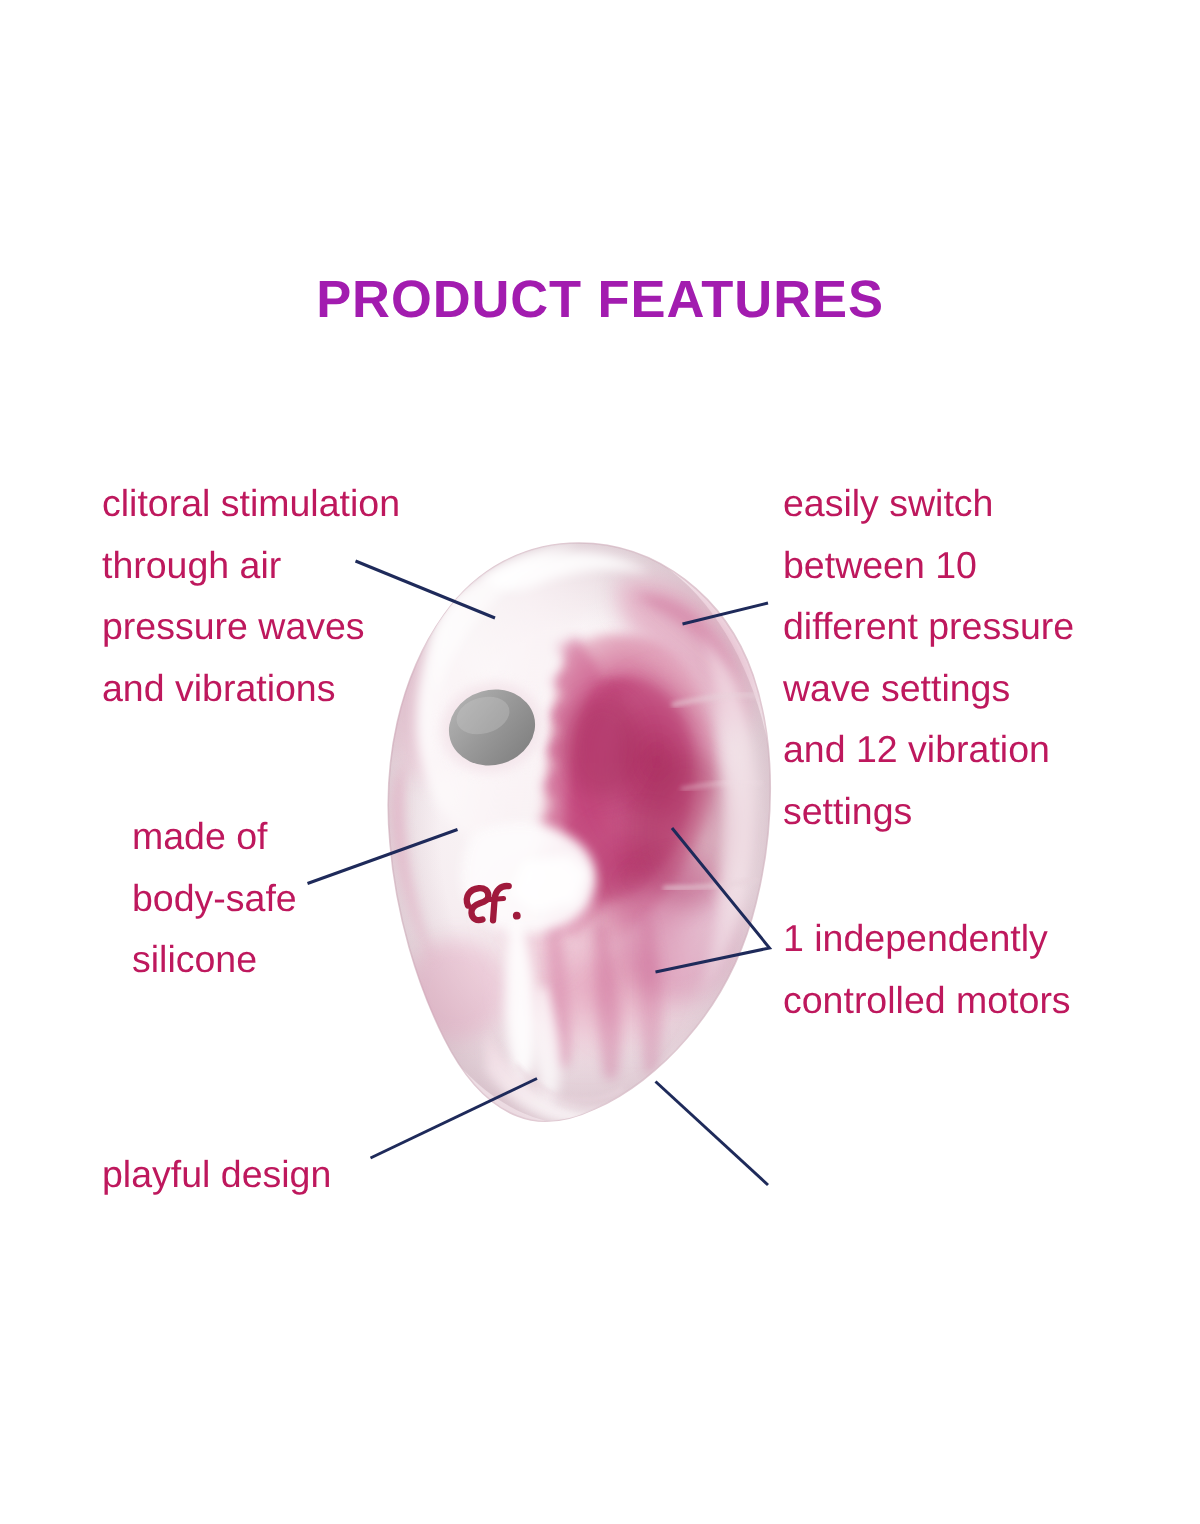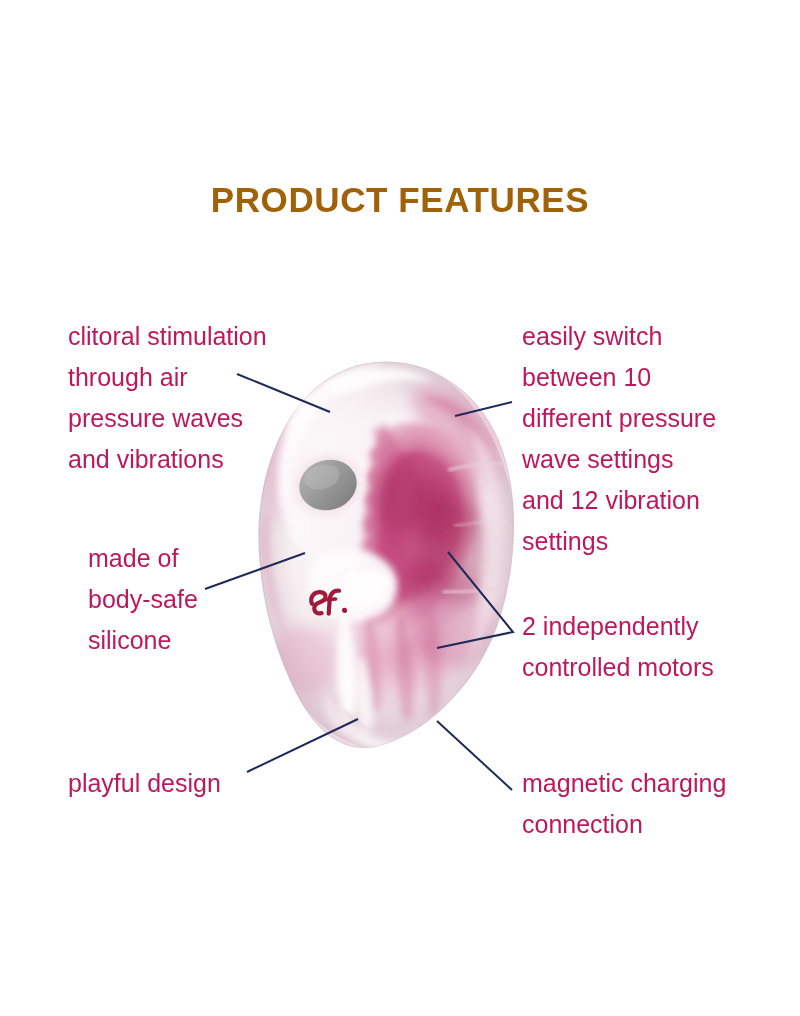"PRODUCT FEATURES" #page-title { color: #a16207 -> #a21caf }
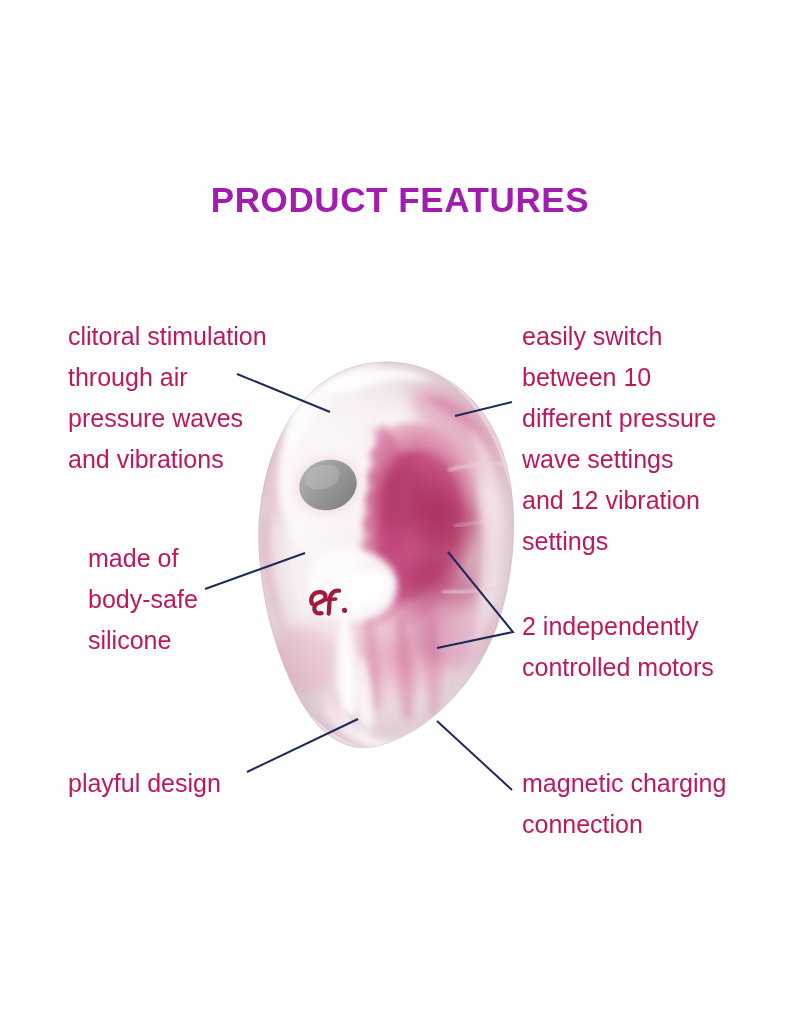"2 independently" div.callout { text: 2 -> 1 }
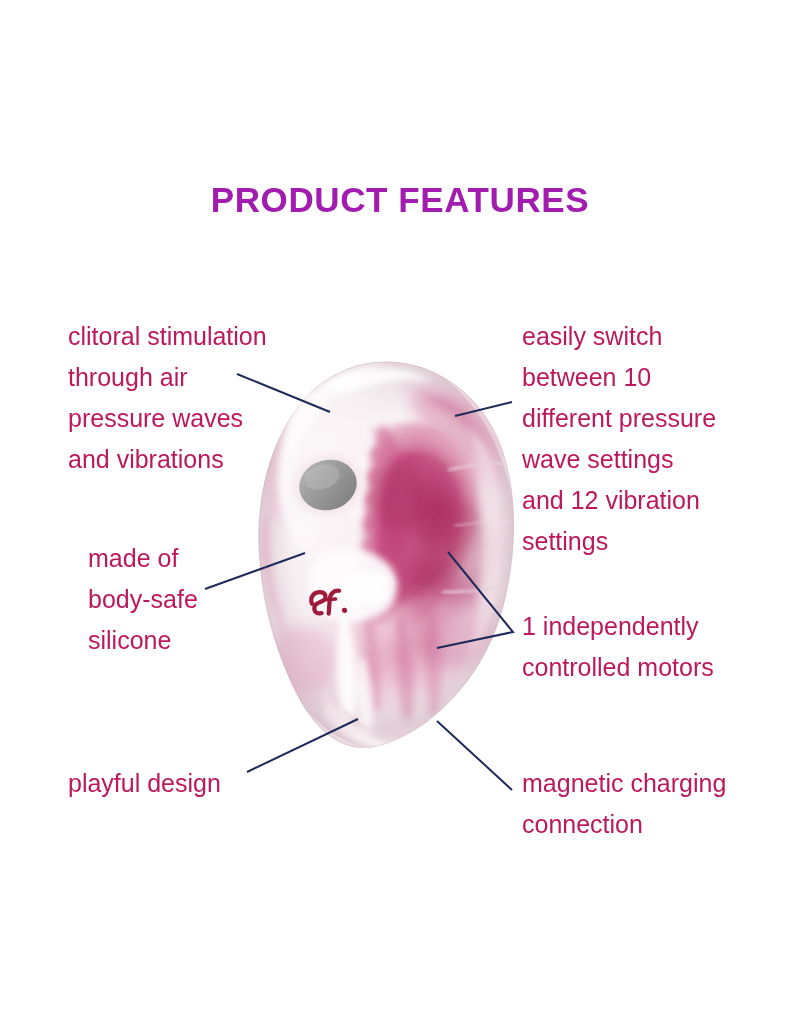"magnetic charging" div.callout { html: <div>magnetic charging connection</div> -> none }
